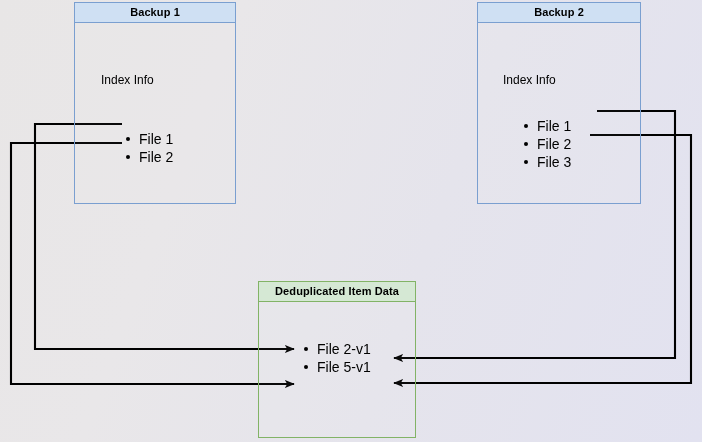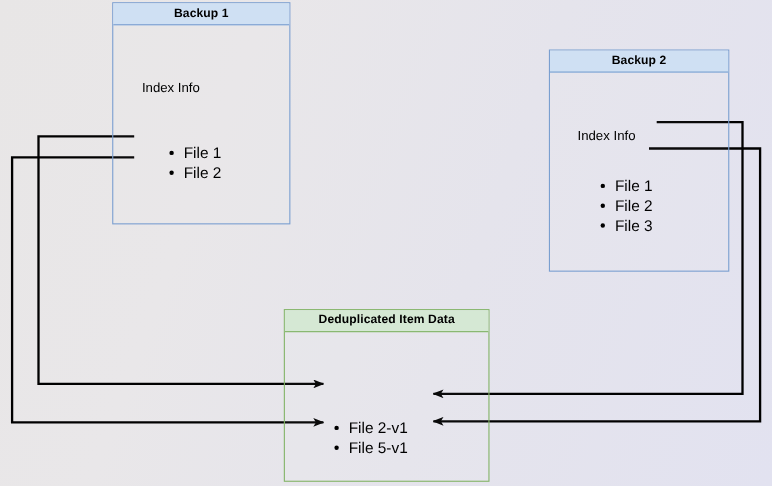"Backup 1" div.node { margin-left: 28px -> none }
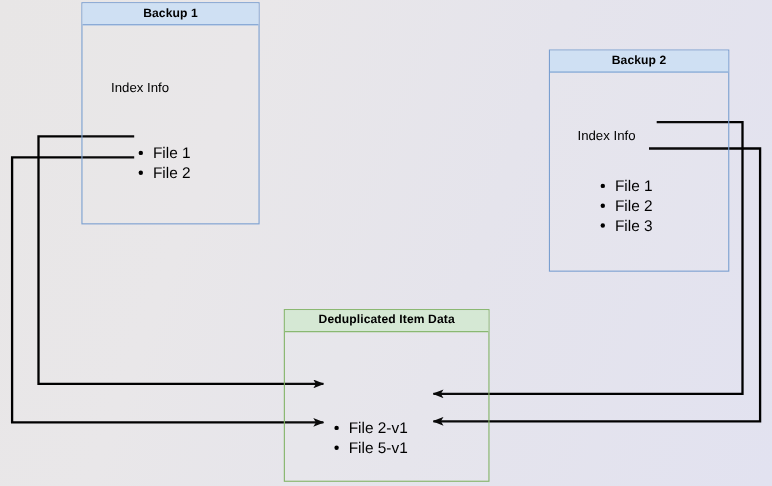"Backup 2" div.node { left: 499px -> 477px; margin-top: 43px -> none }
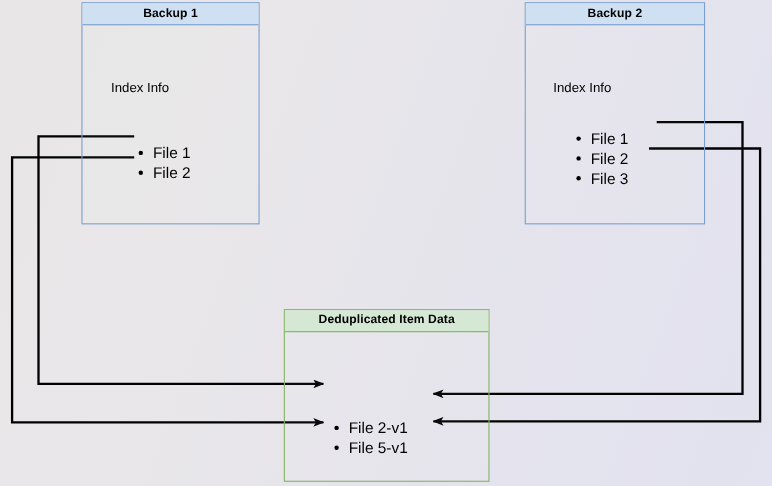"Deduplicated Item Data" div.node { gap: 40px -> none; width: 187px -> 158px }
